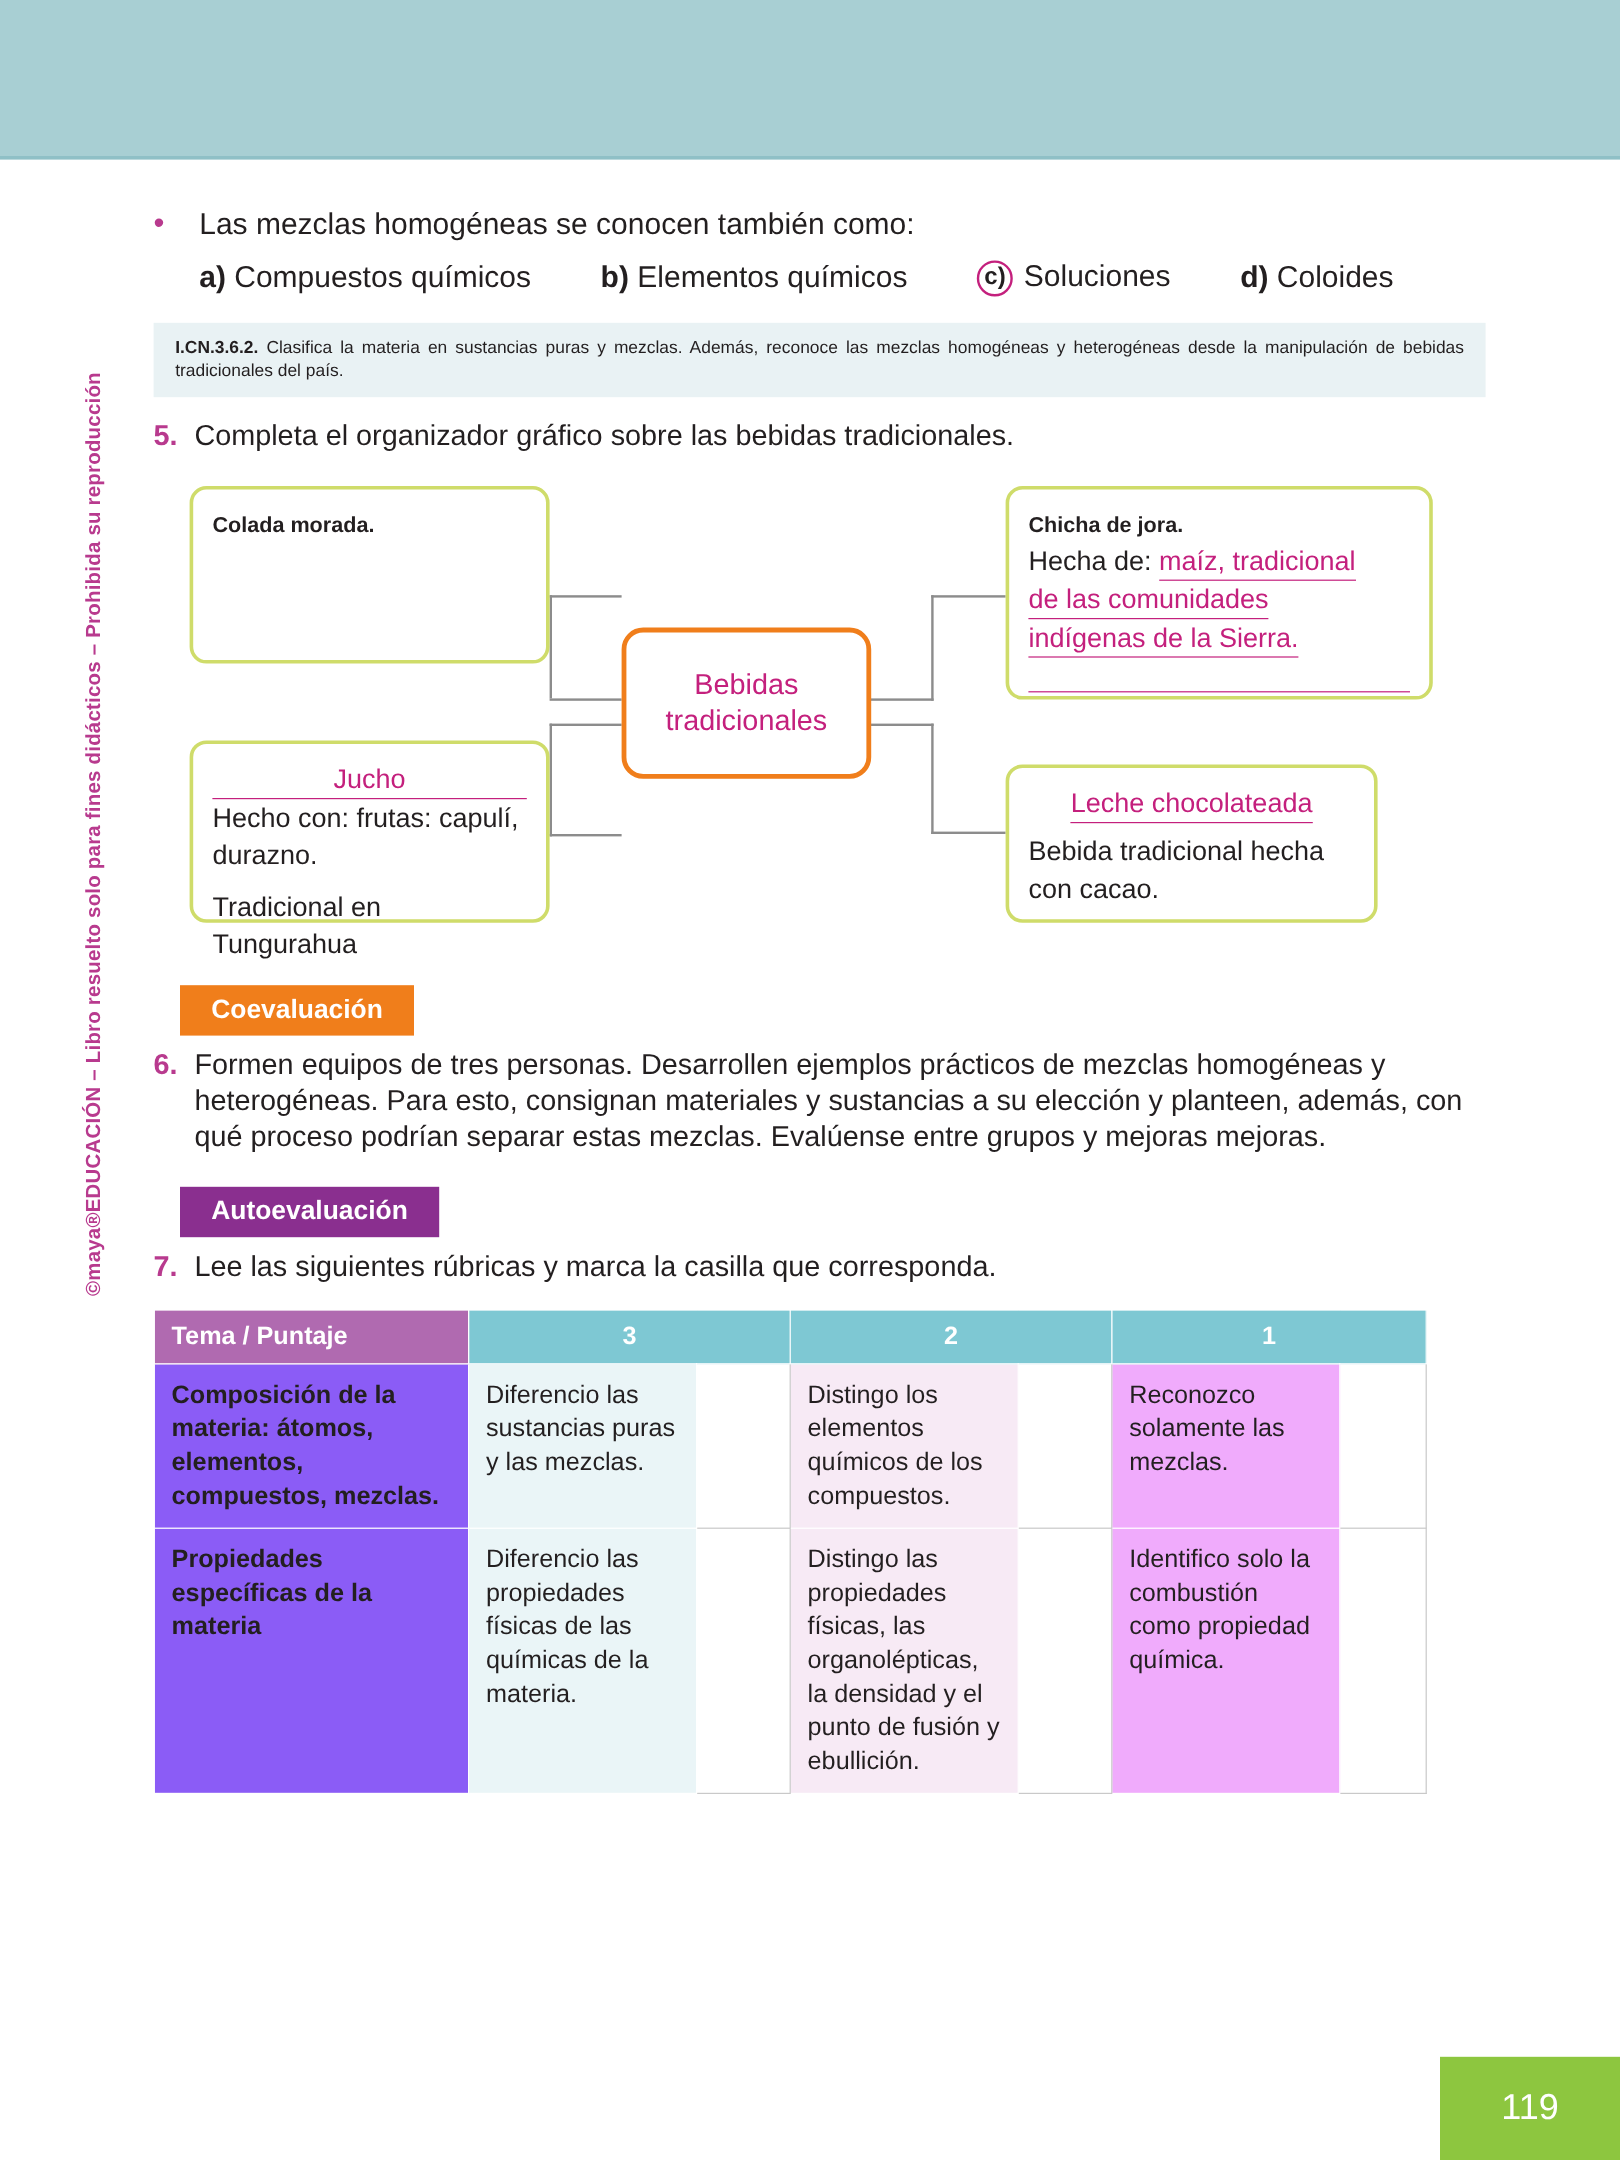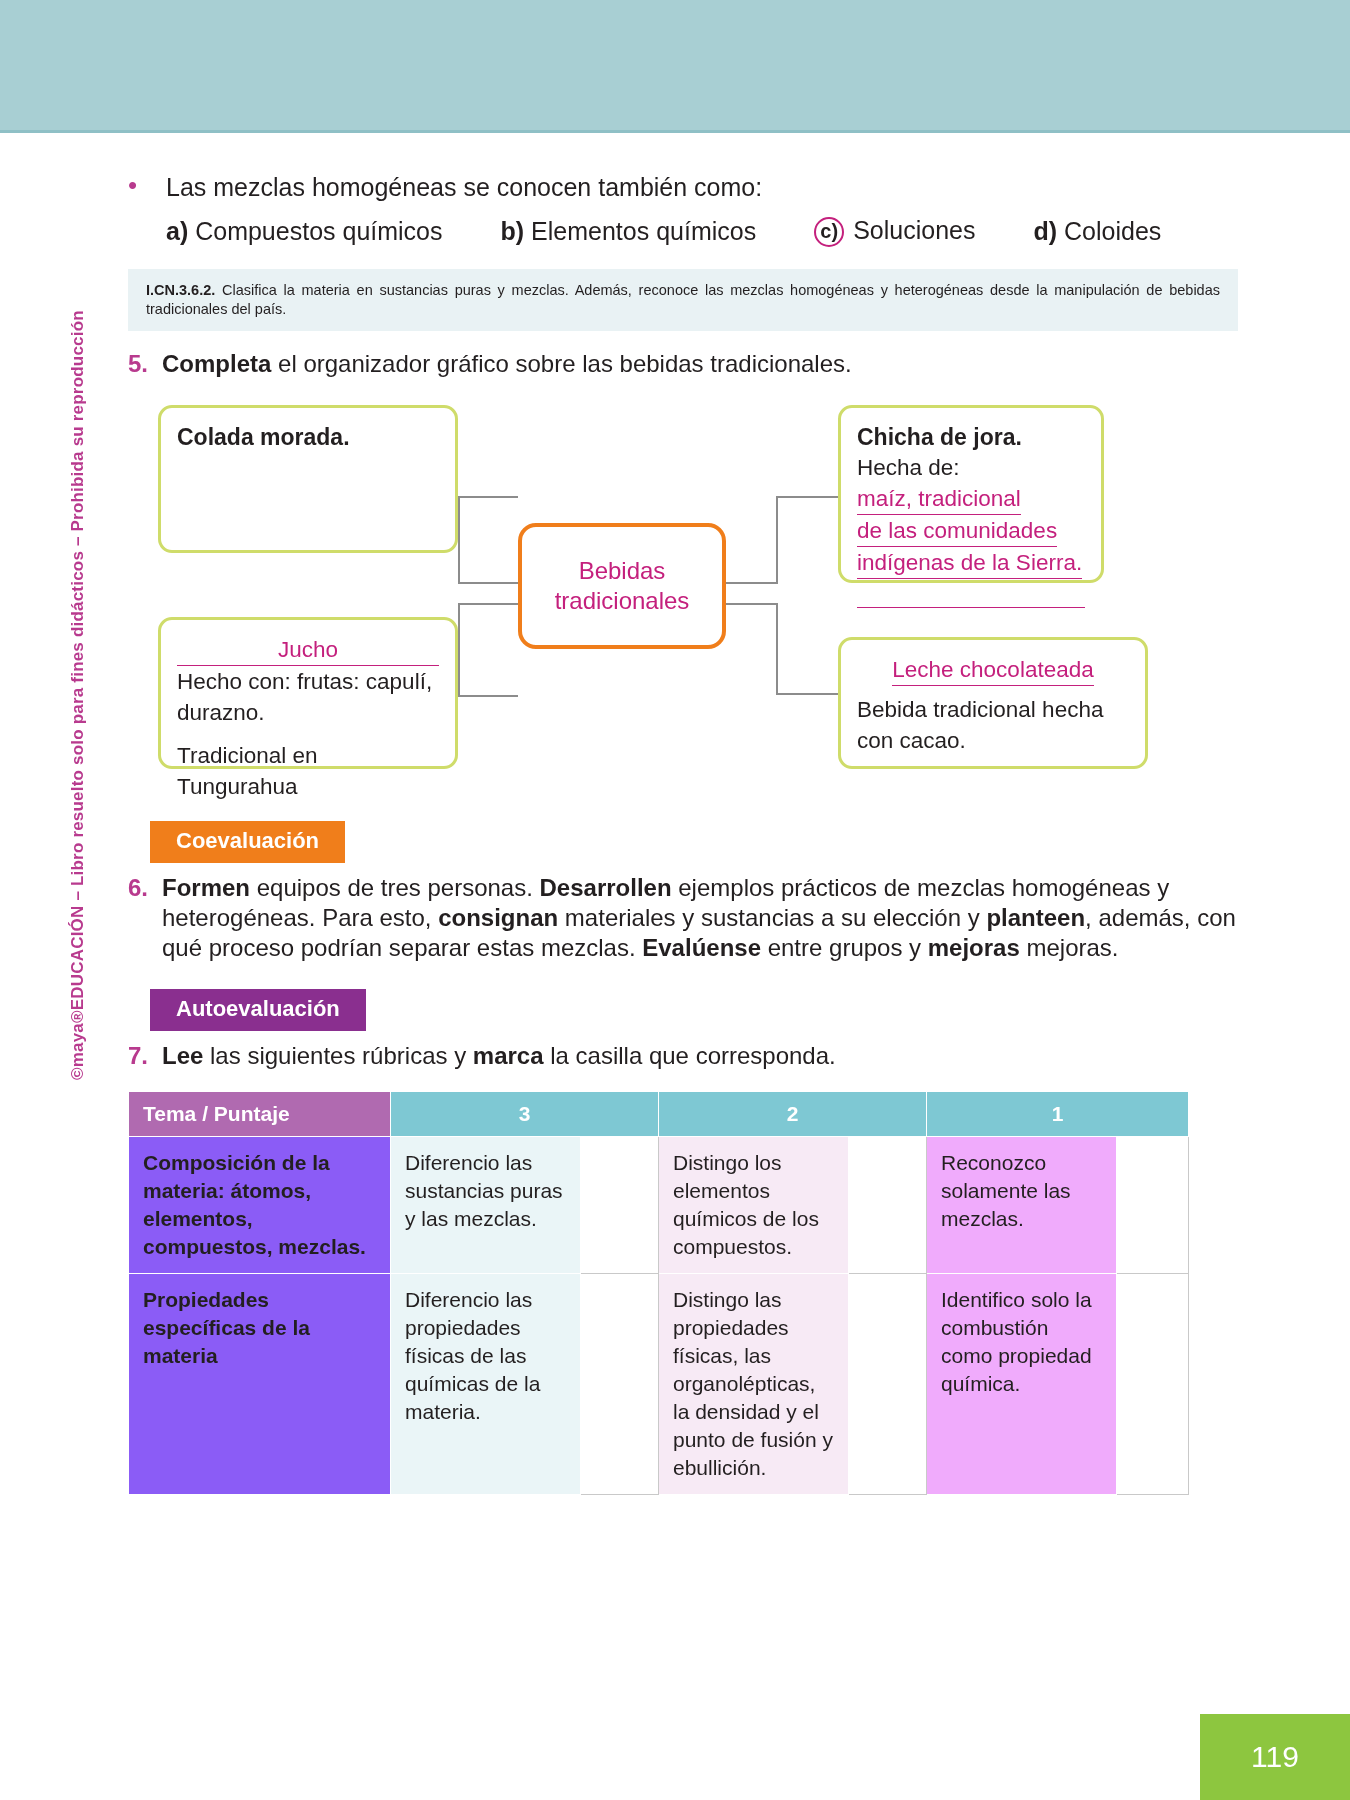"Completa" .instr .txt b { font-weight: bold -> normal }
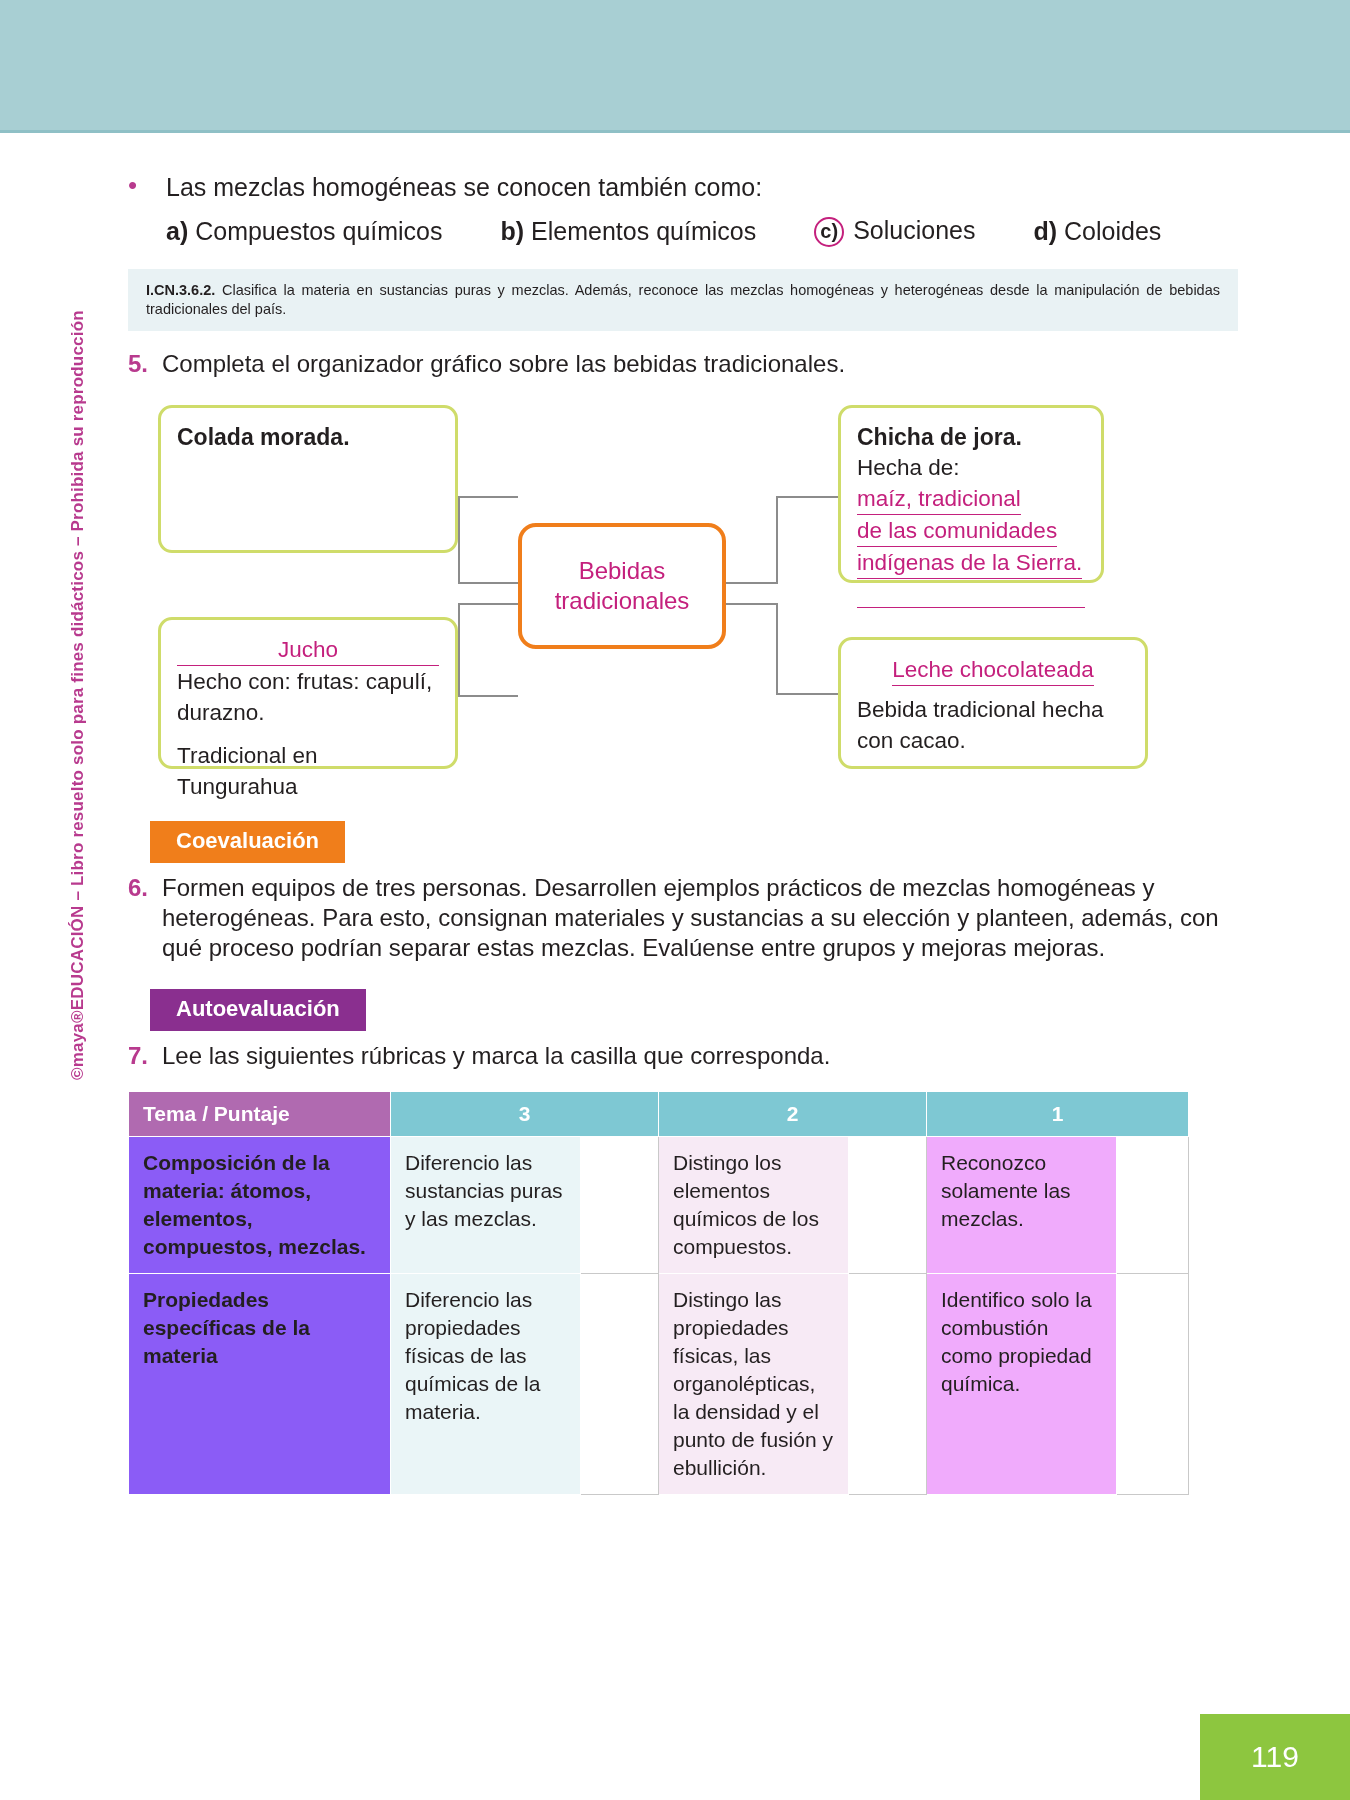"Colada morada." .node .title { font-size: 23px -> 18px }
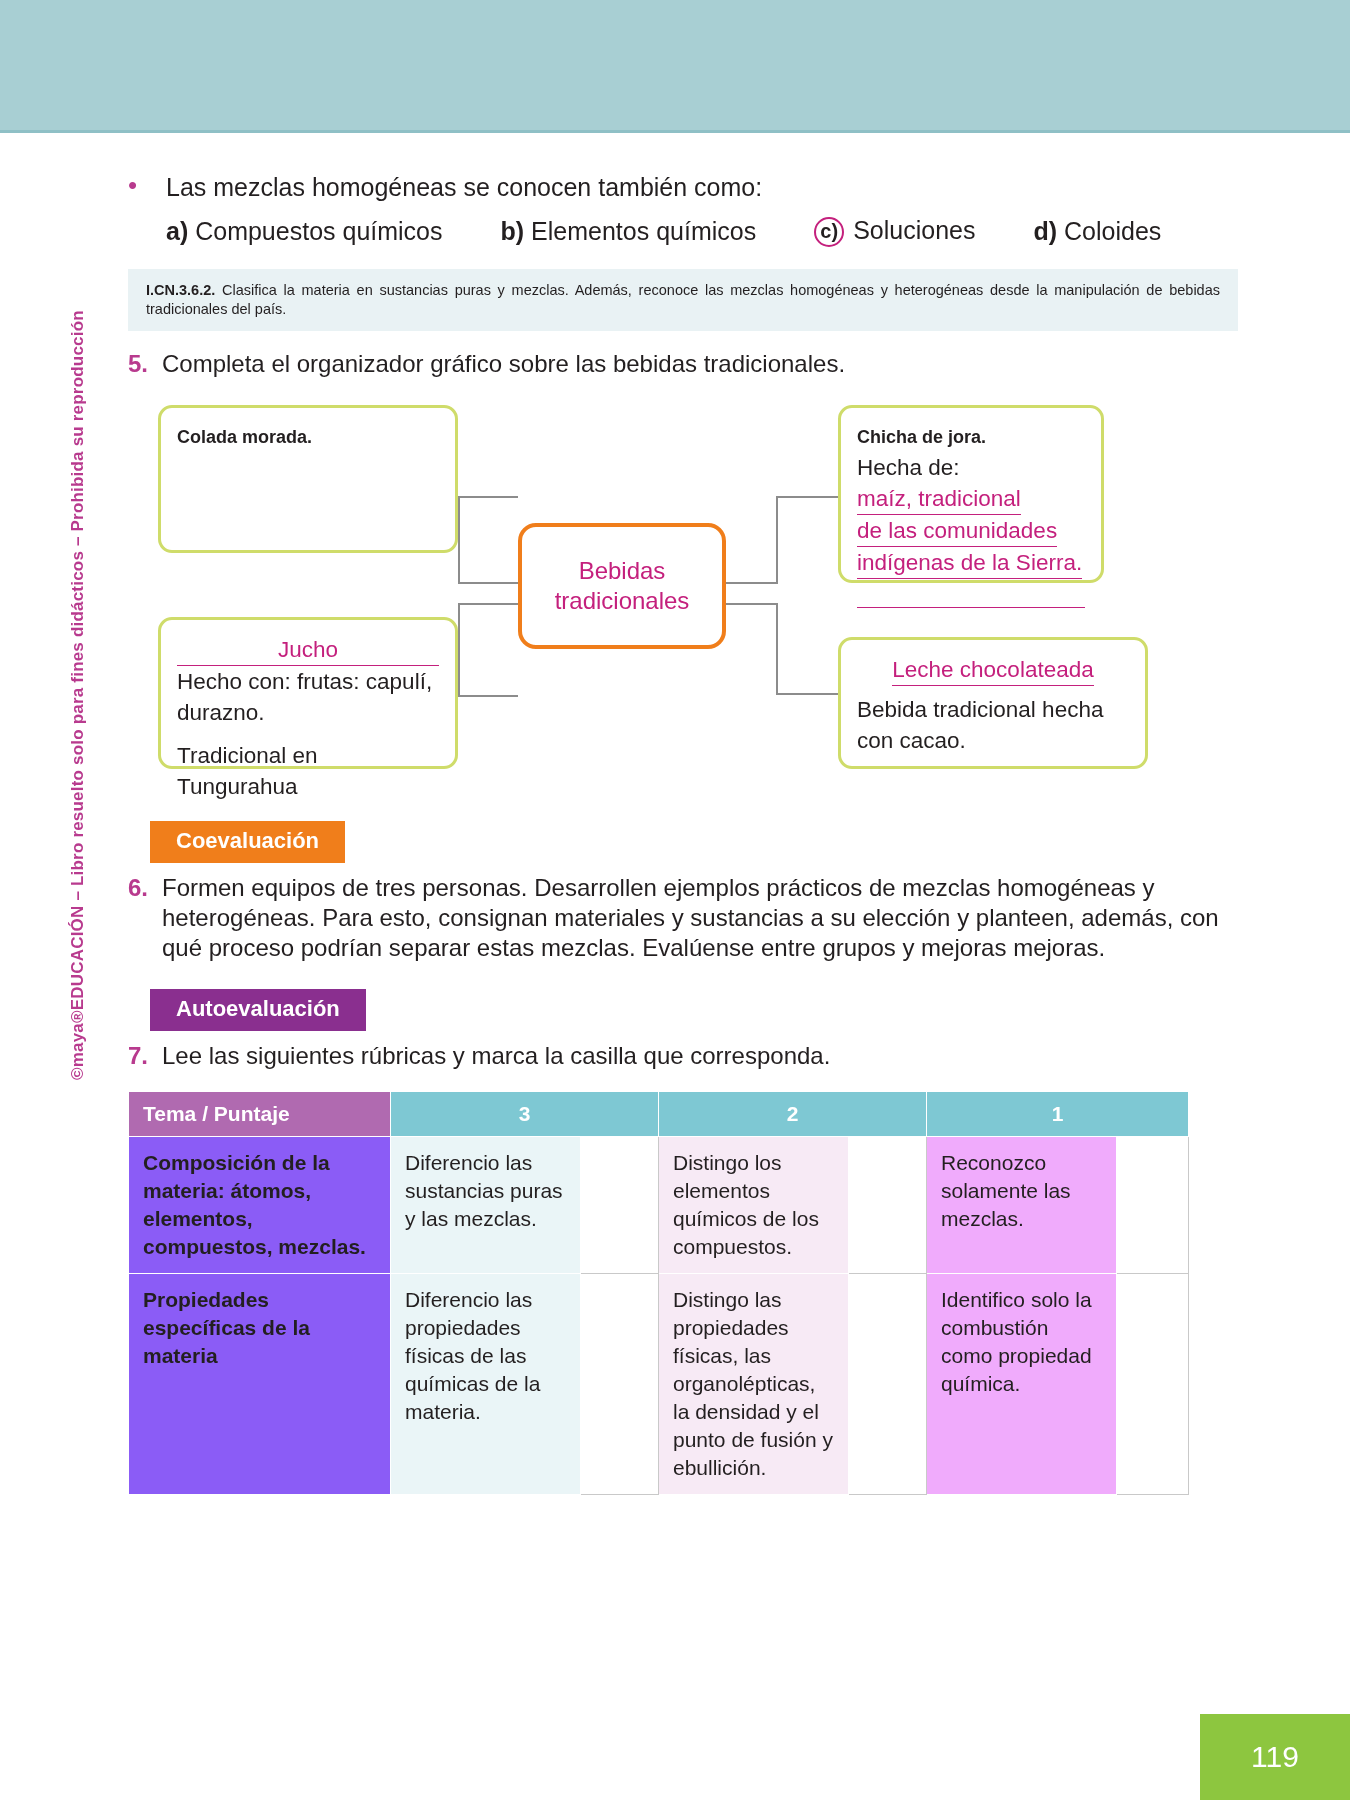"Chicha de jora." div.node { width: 266px -> 356px }
